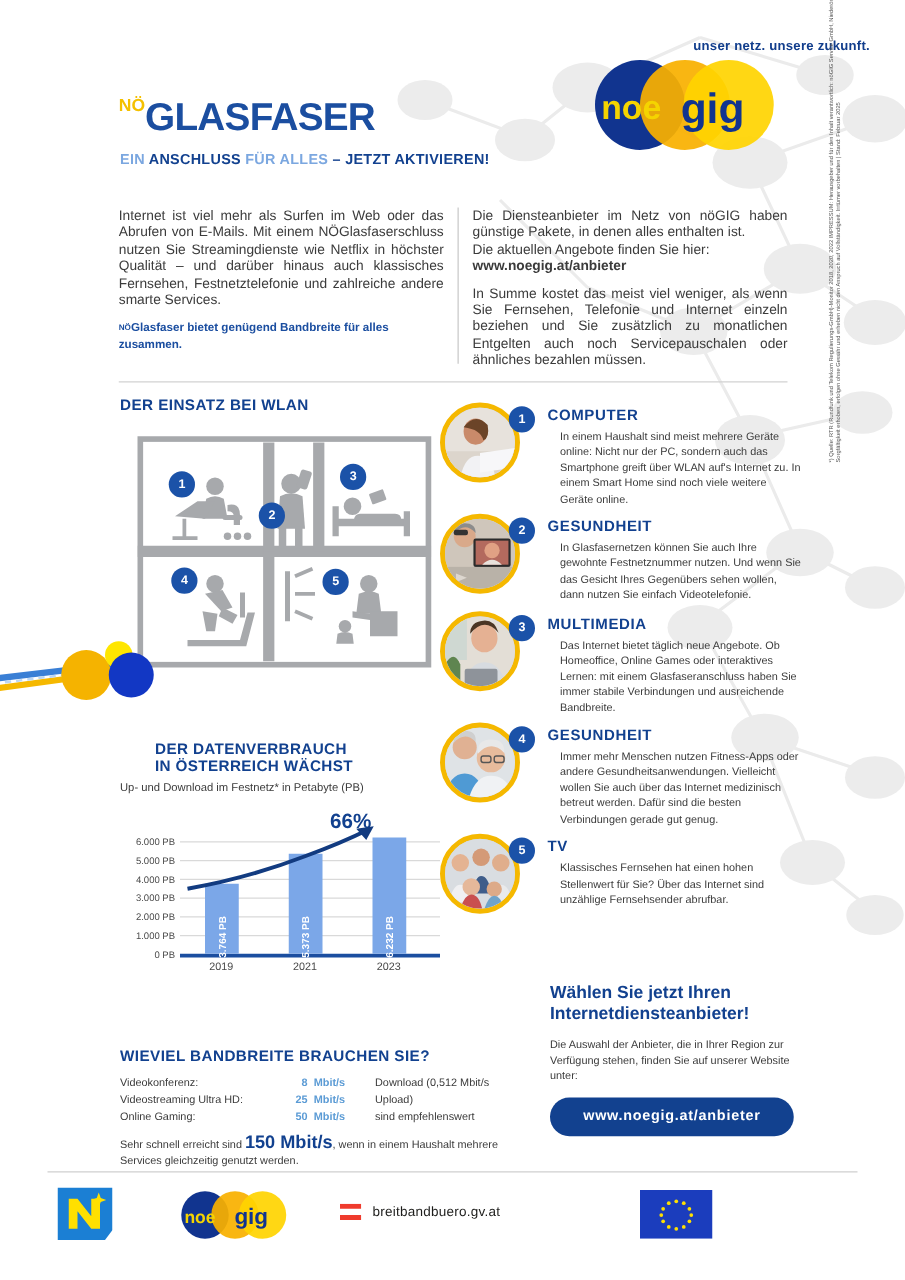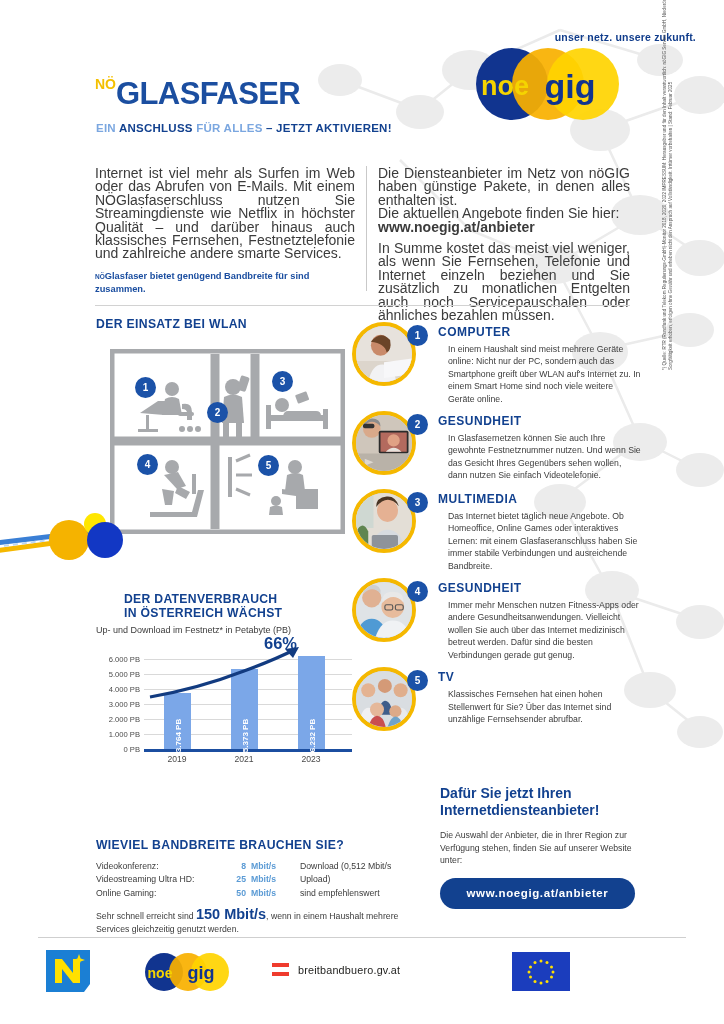"Internet ist viel mehr als" .intro-left p, .intro-right p { font-size: 14px -> 11px }
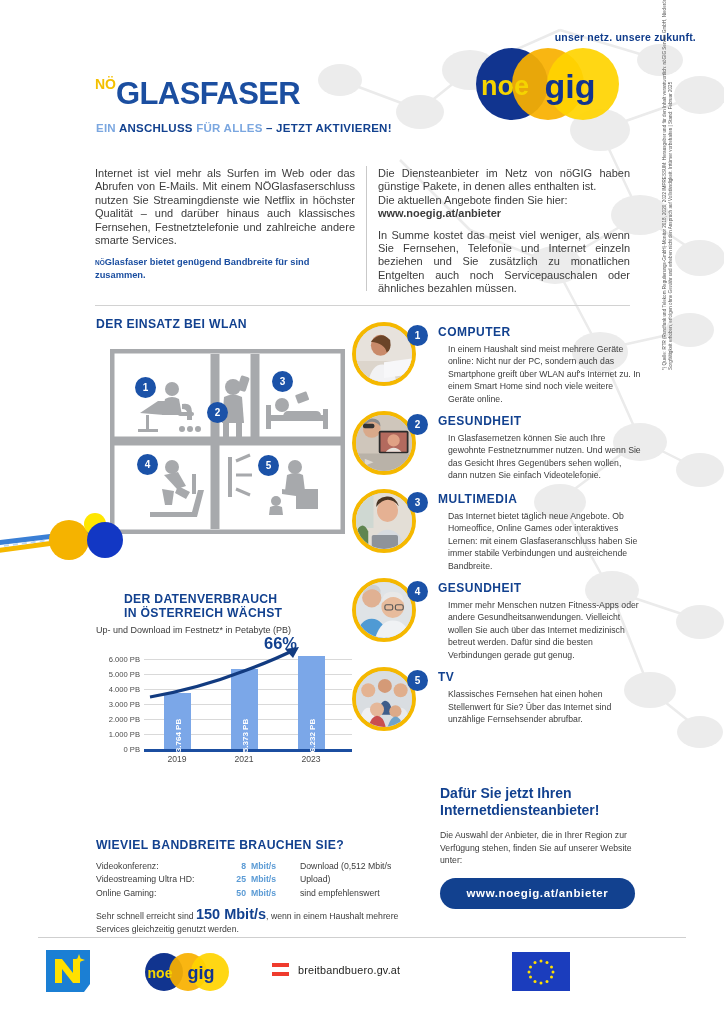"Glasfaser bietet genügend Bandbreite für" span { text: sind -> alles }
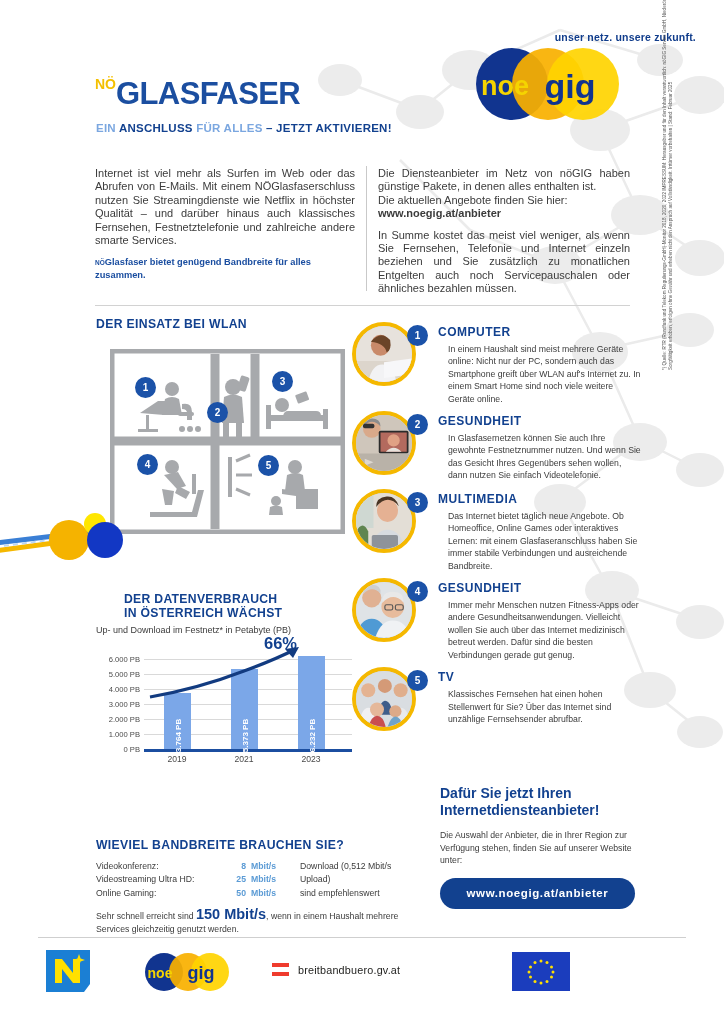"66%" .plot { margin-top: 6px -> 20px }
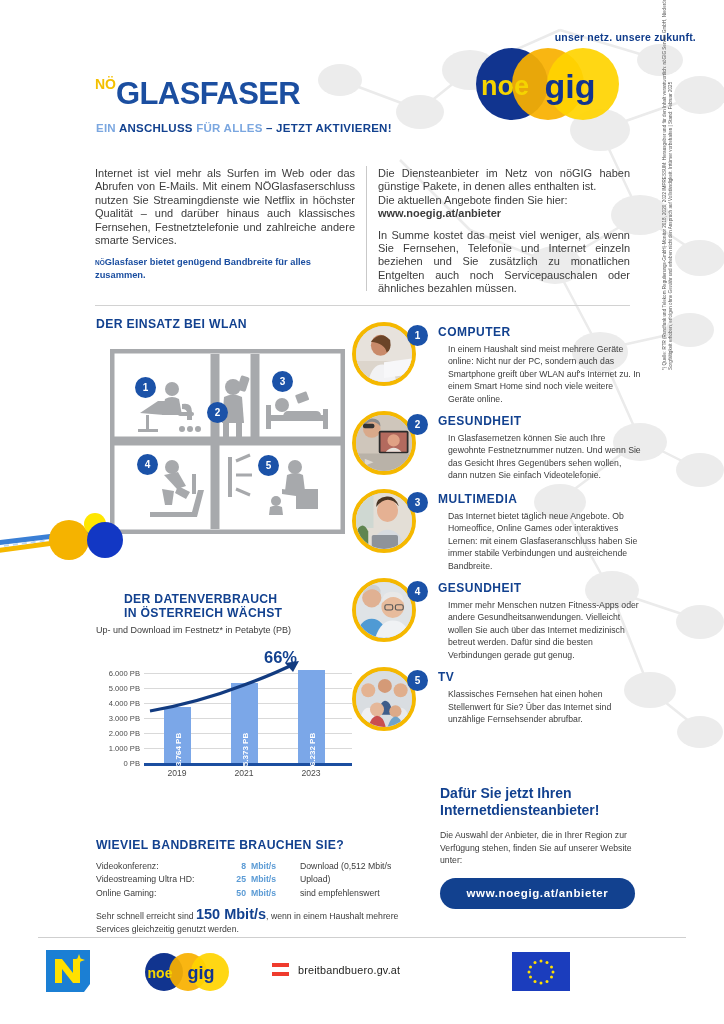"Dafür Sie jetzt Ihren" div { text: Dafür -> Wählen }
